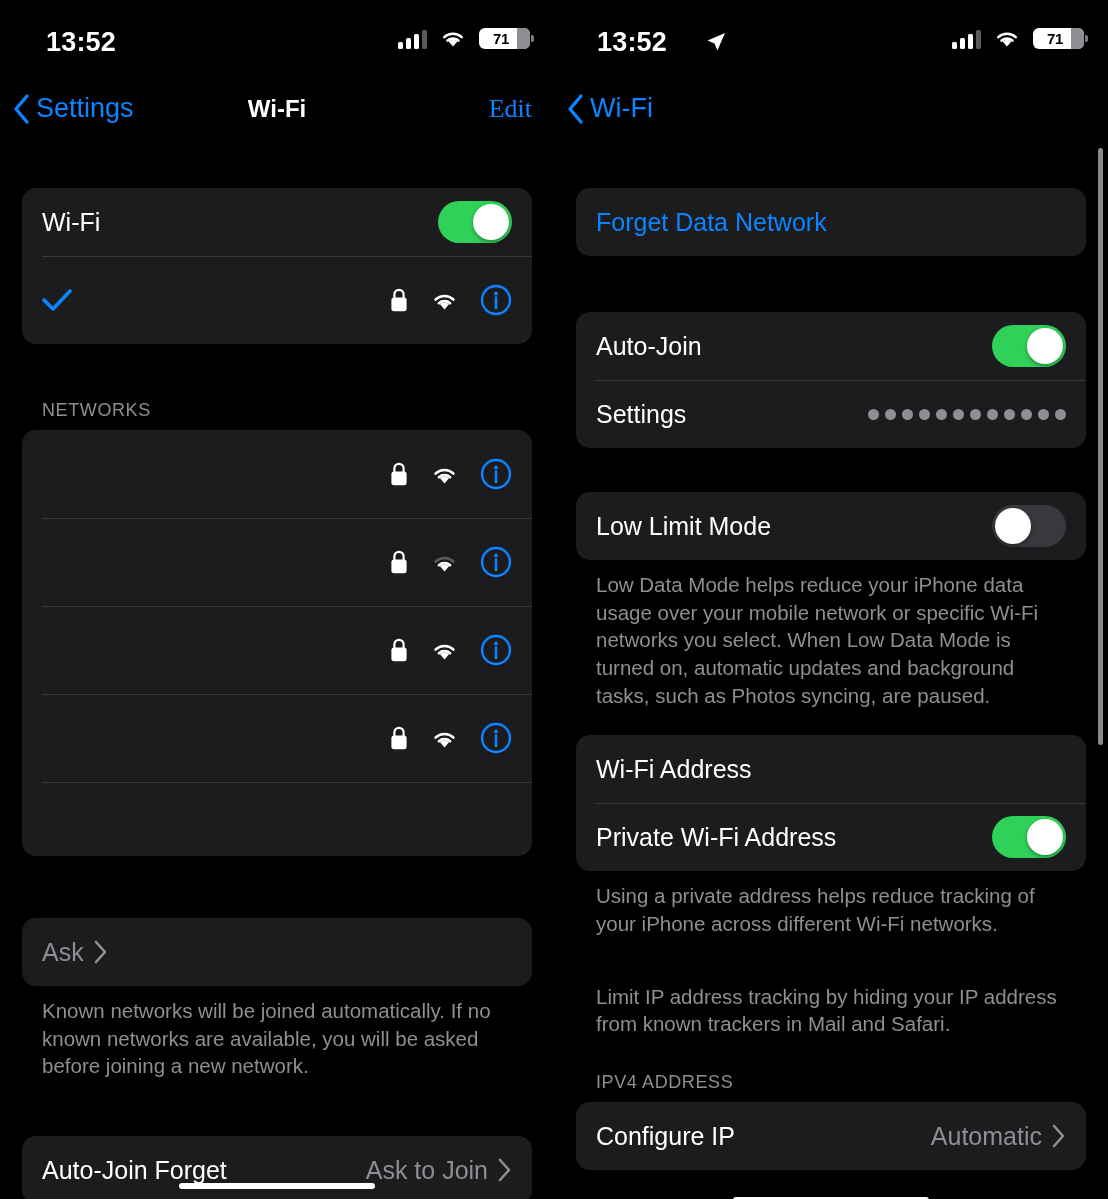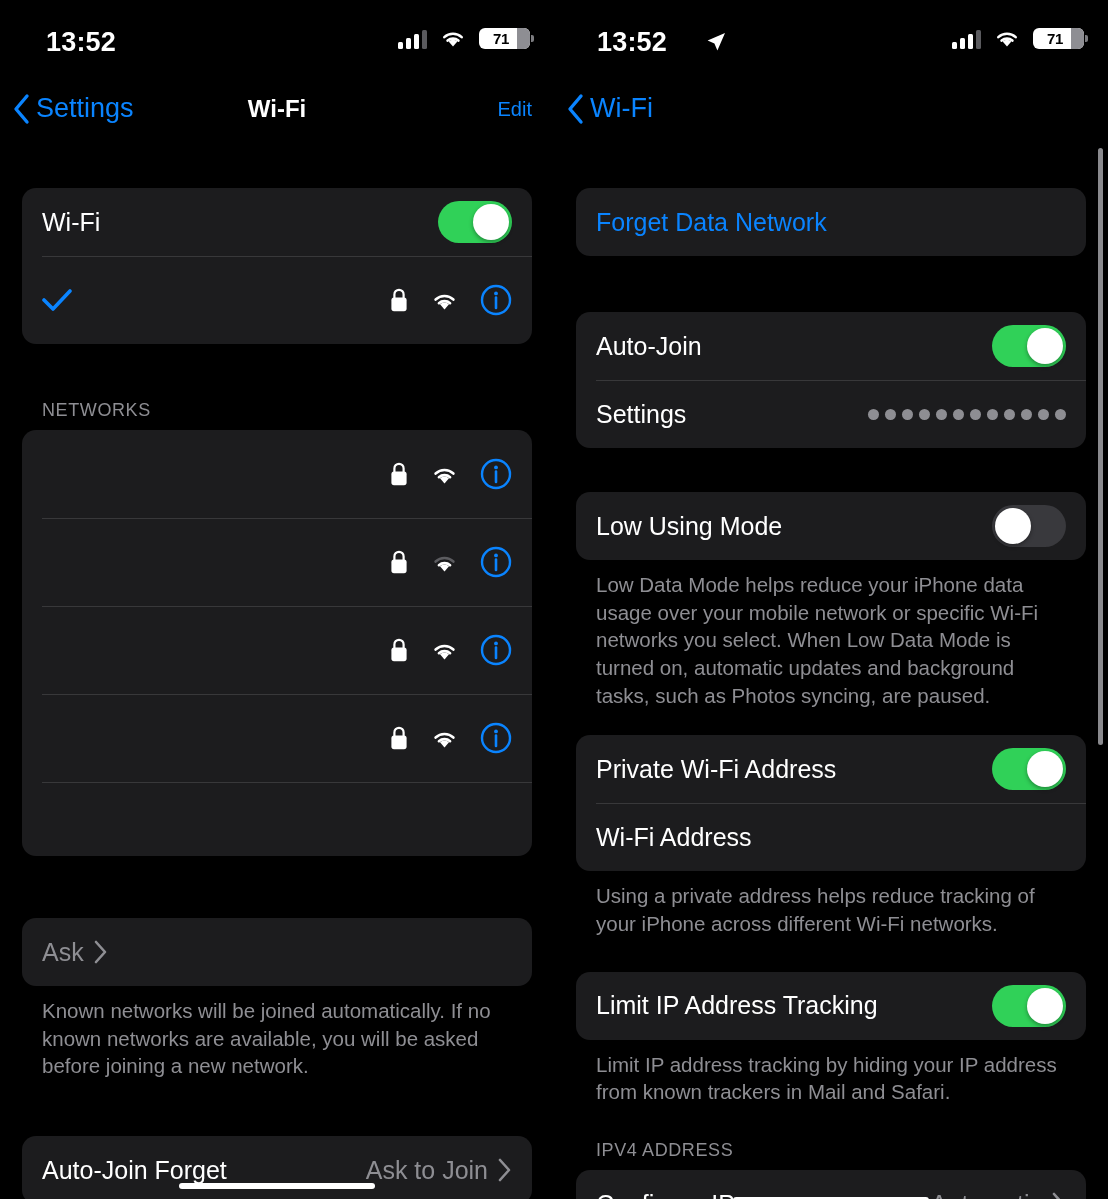"Edit" .nav-action { font-family: none -> Liberation Serif, serif; font-size: 20px -> 26px }
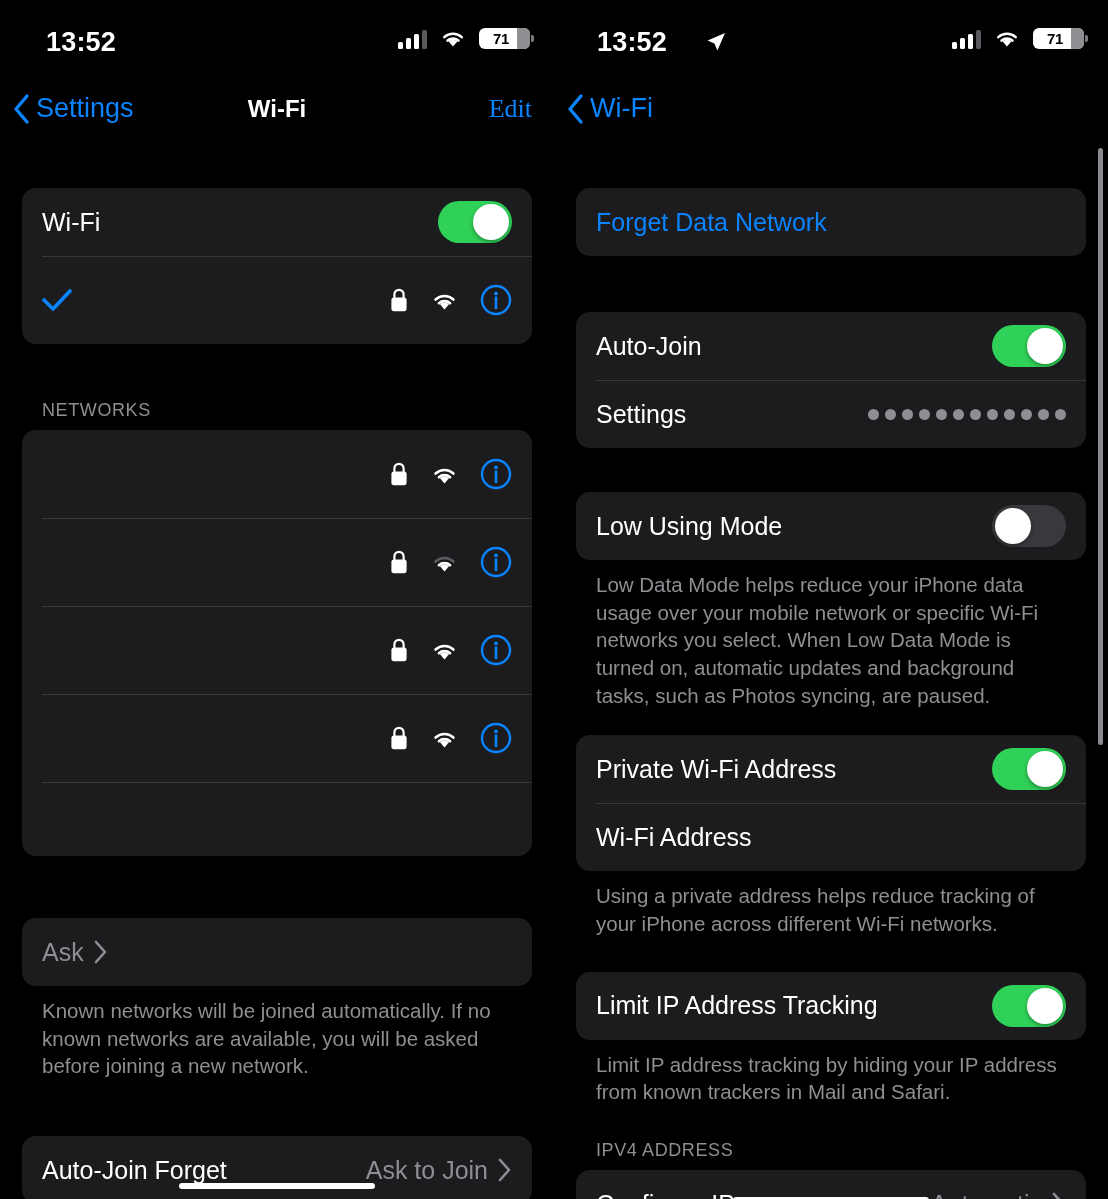"Low Using Mode" span.label { text: Using -> Limit }
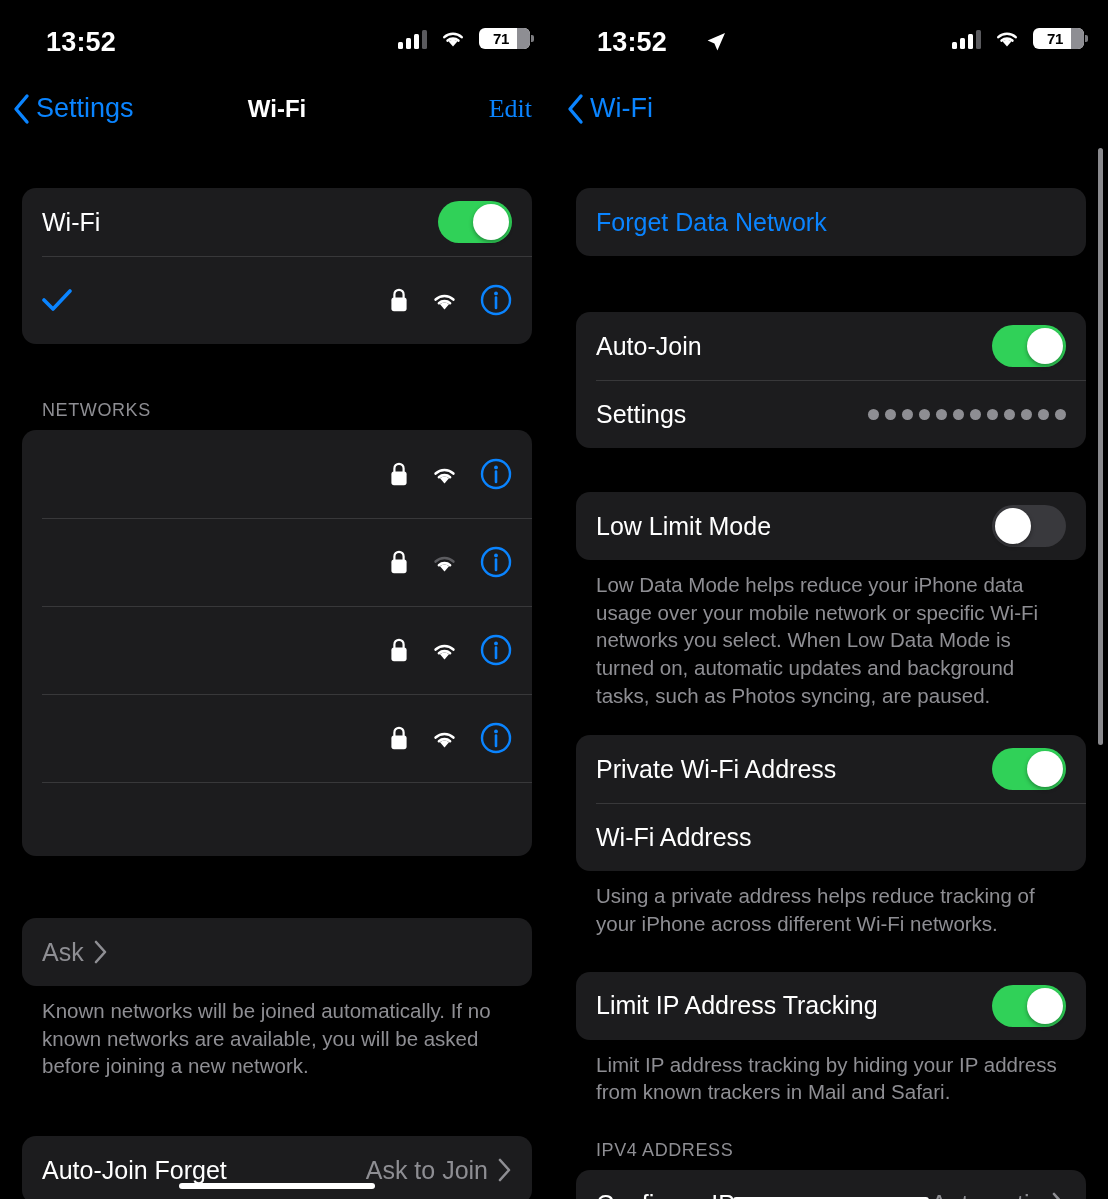"Private Wi-Fi Address" div.row { order: before "Wi-Fi Address" -> after "Wi-Fi Address" }
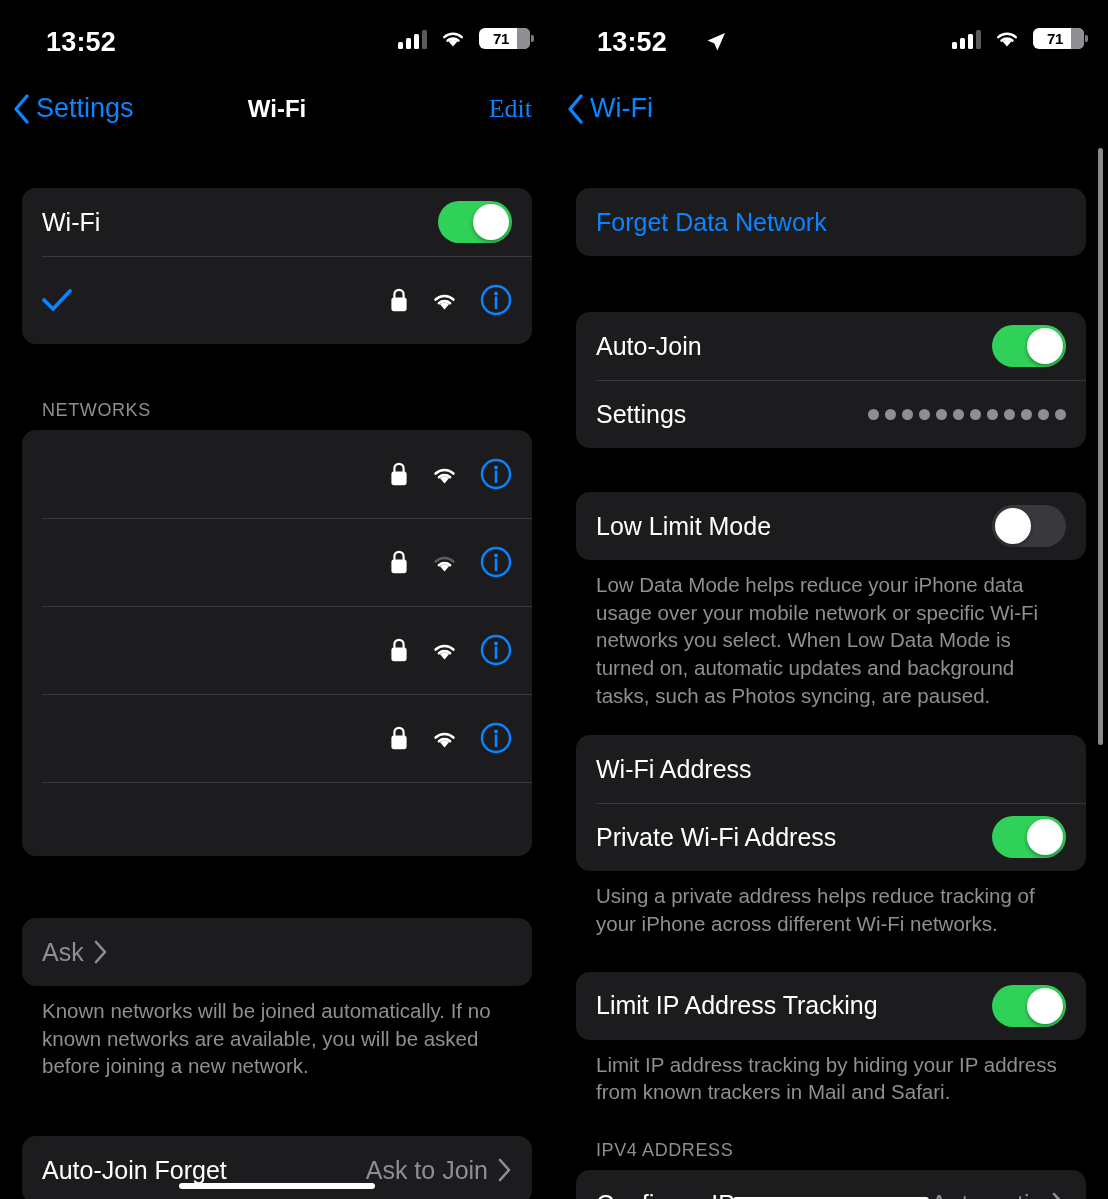"Limit IP Address Tracking" div.group { html: <div> <div> <span>Limit IP Address Tracking</span> <div> <div></div> </div> </div> </div> -> none }
